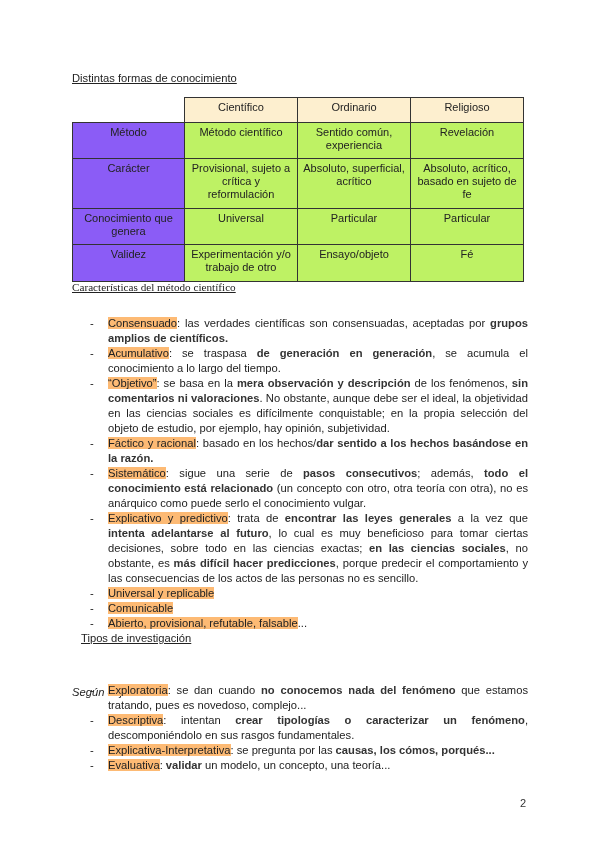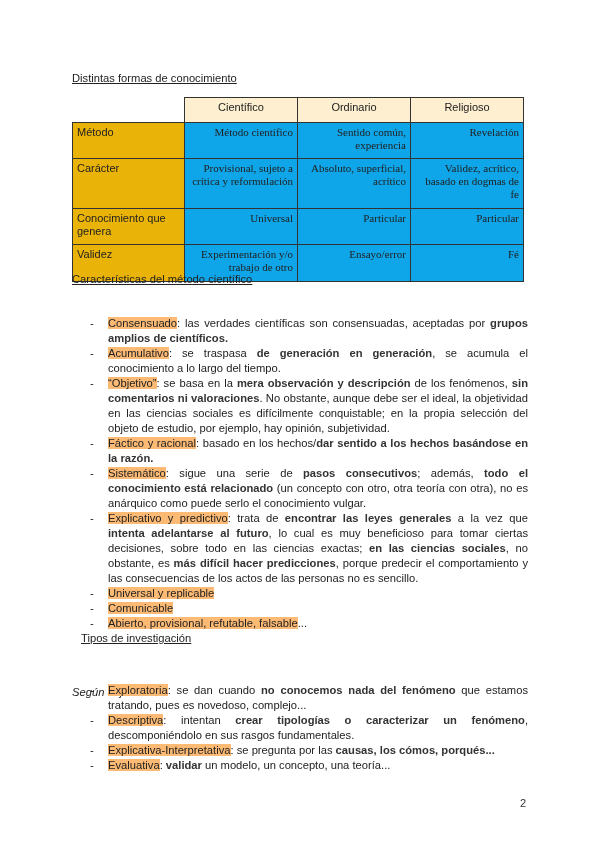"Método" table.kt td.rowhead { background: #eab308 -> #8b5cf6; text-align: left -> center }
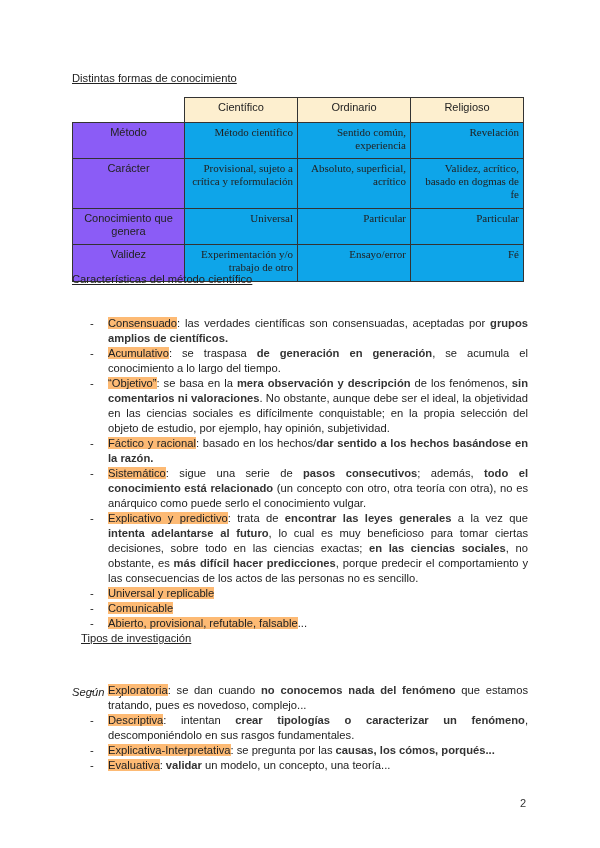"Método científico" table.kt td.cell { background: #0ea5e9 -> #bef264; font-family: Liberation Serif, serif -> none; text-align: right -> center }
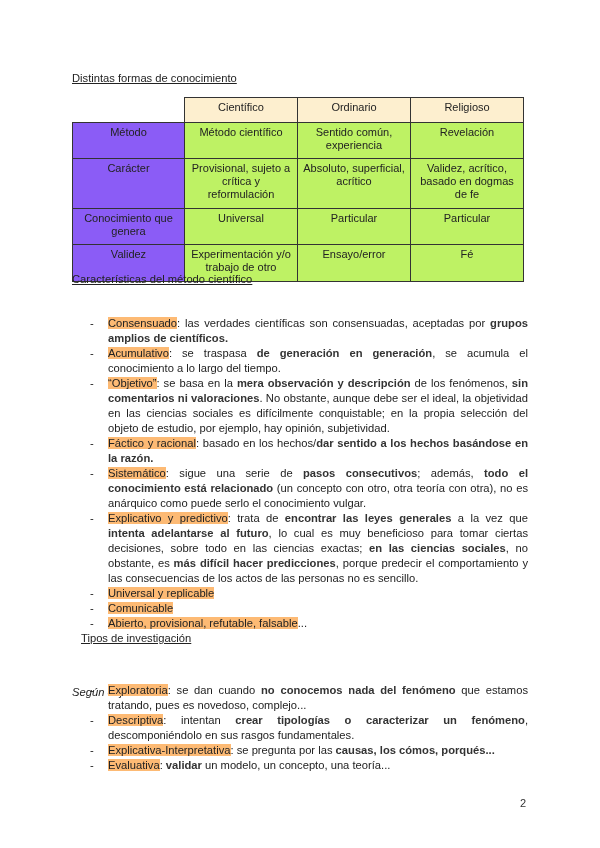"Validez, acrítico, basado en dogmas" td.cell { text: Validez, acrítico, basado en dogmas -> Absoluto, acrítico, basado en sujeto }
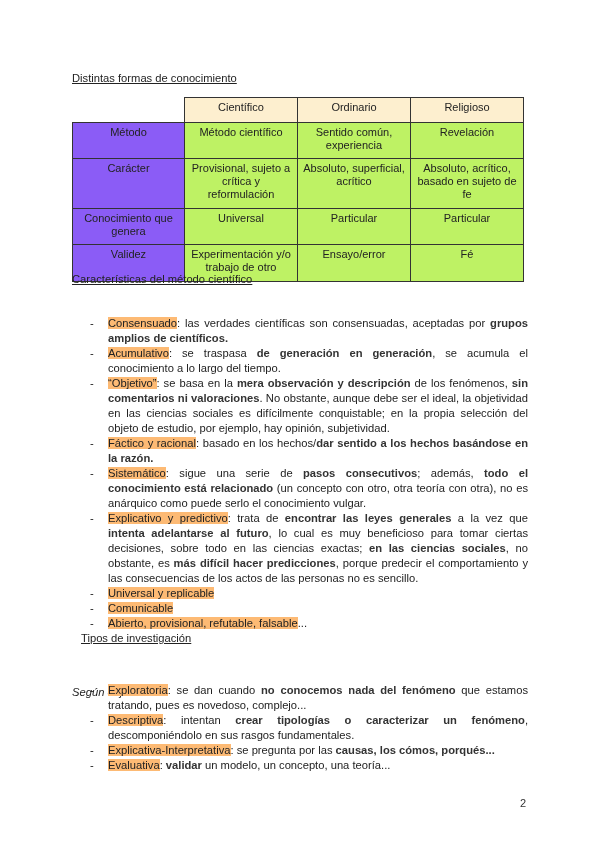"Ensayo/error" td.cell { text: Ensayo/error -> Ensayo/objeto }
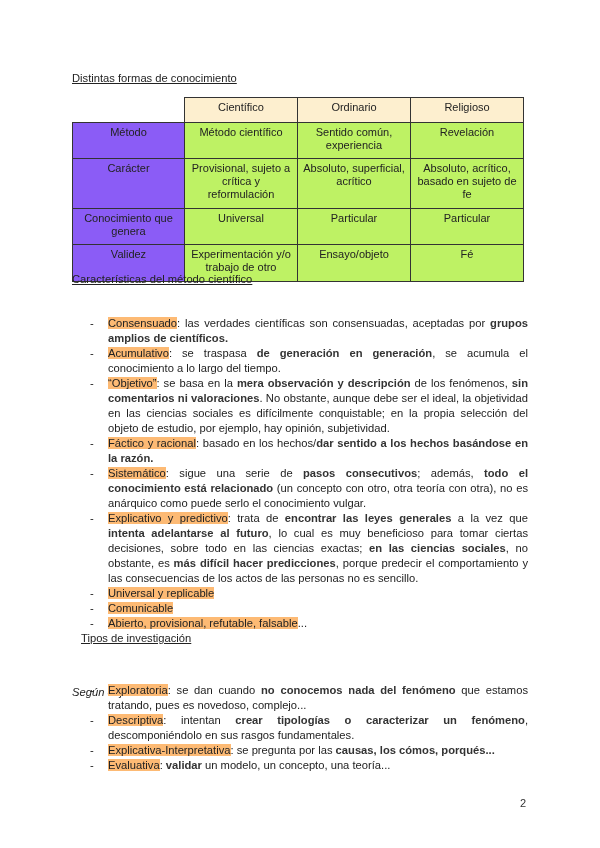"Características del método científico" div.heading { font-family: none -> Liberation Serif, serif; top: 273px -> 281px }
